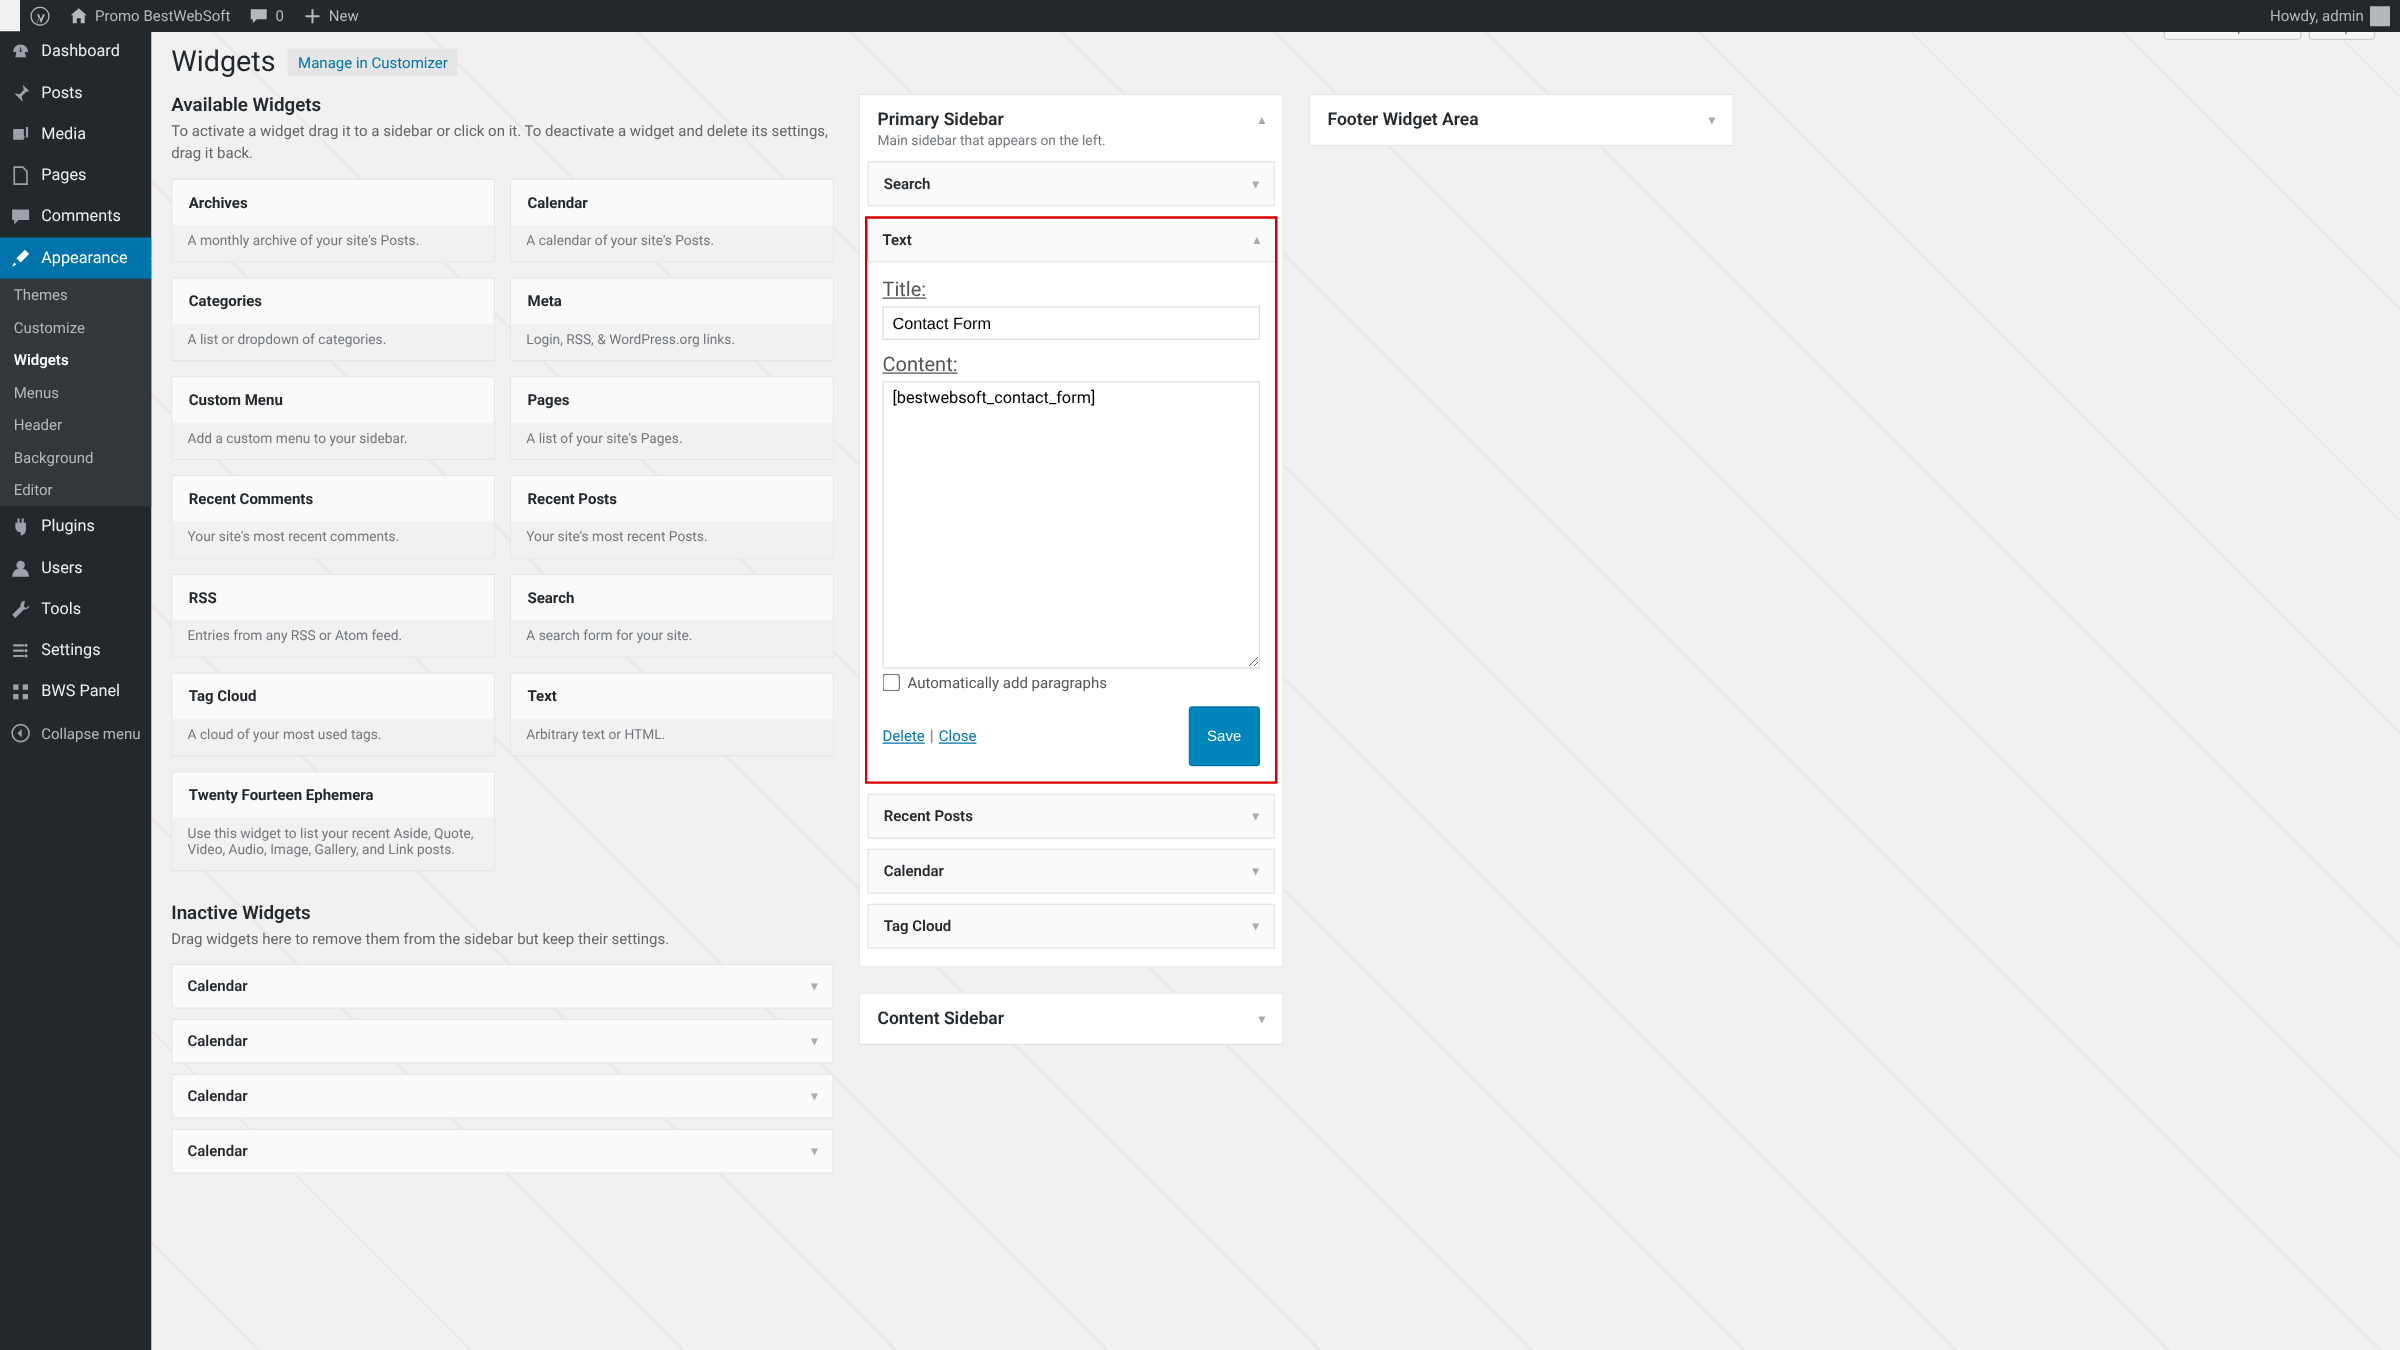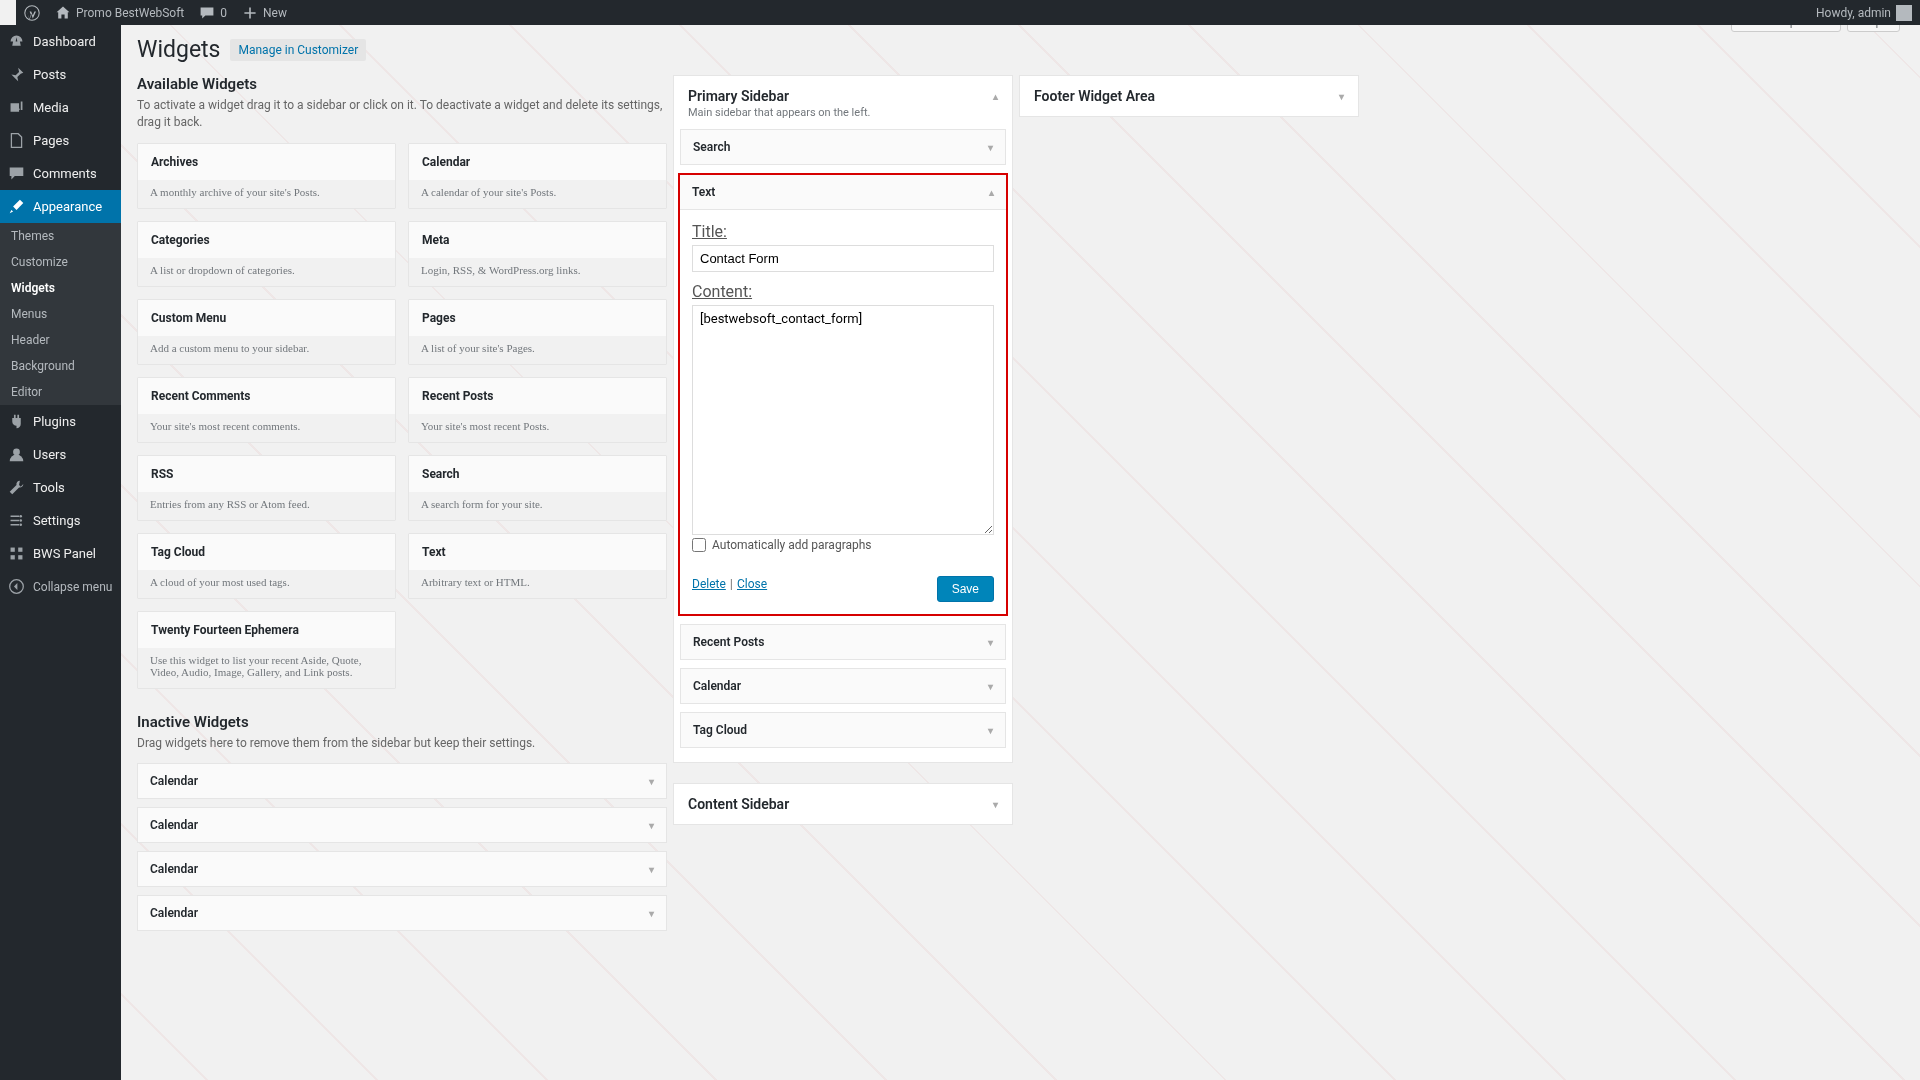"Available Widgets" .cols { gap: 6px -> 20px }
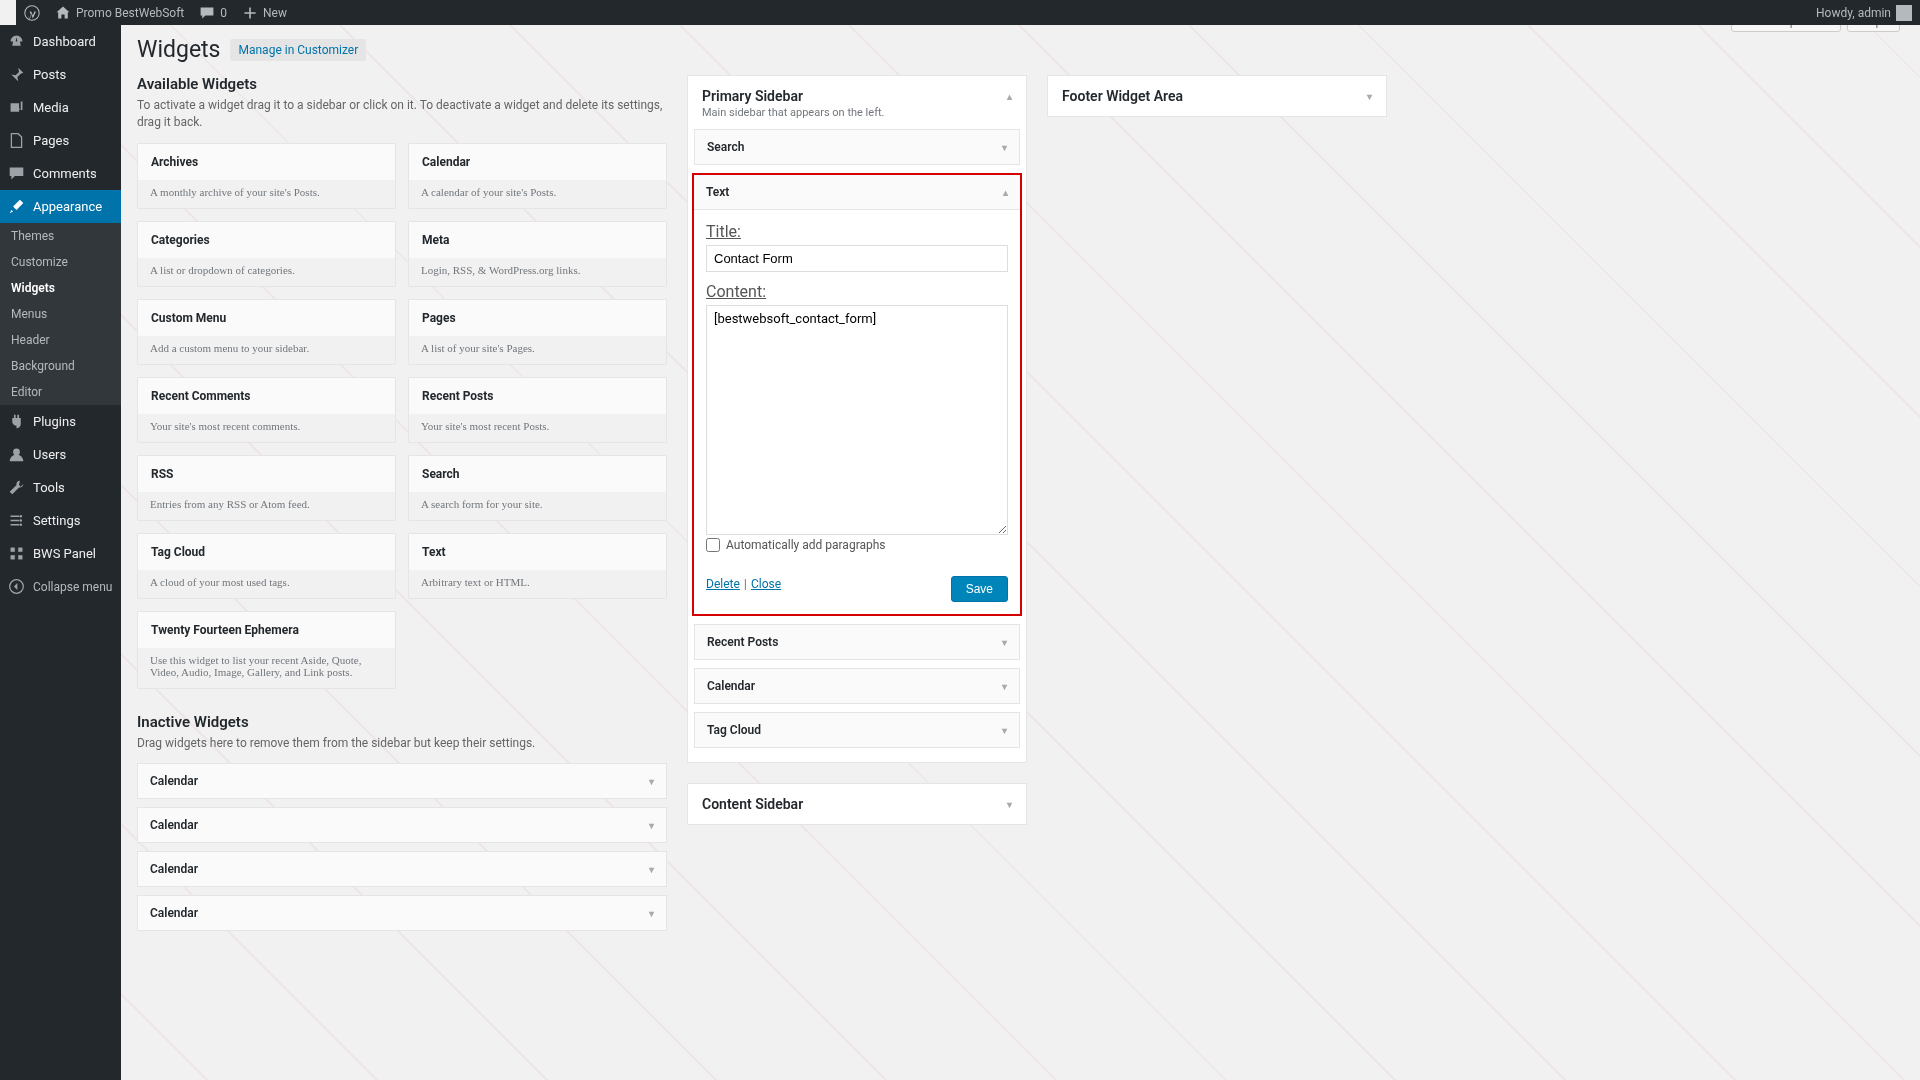"A monthly archive of your" .widget-chip .wc-desc { font-family: Liberation Serif, serif -> none }
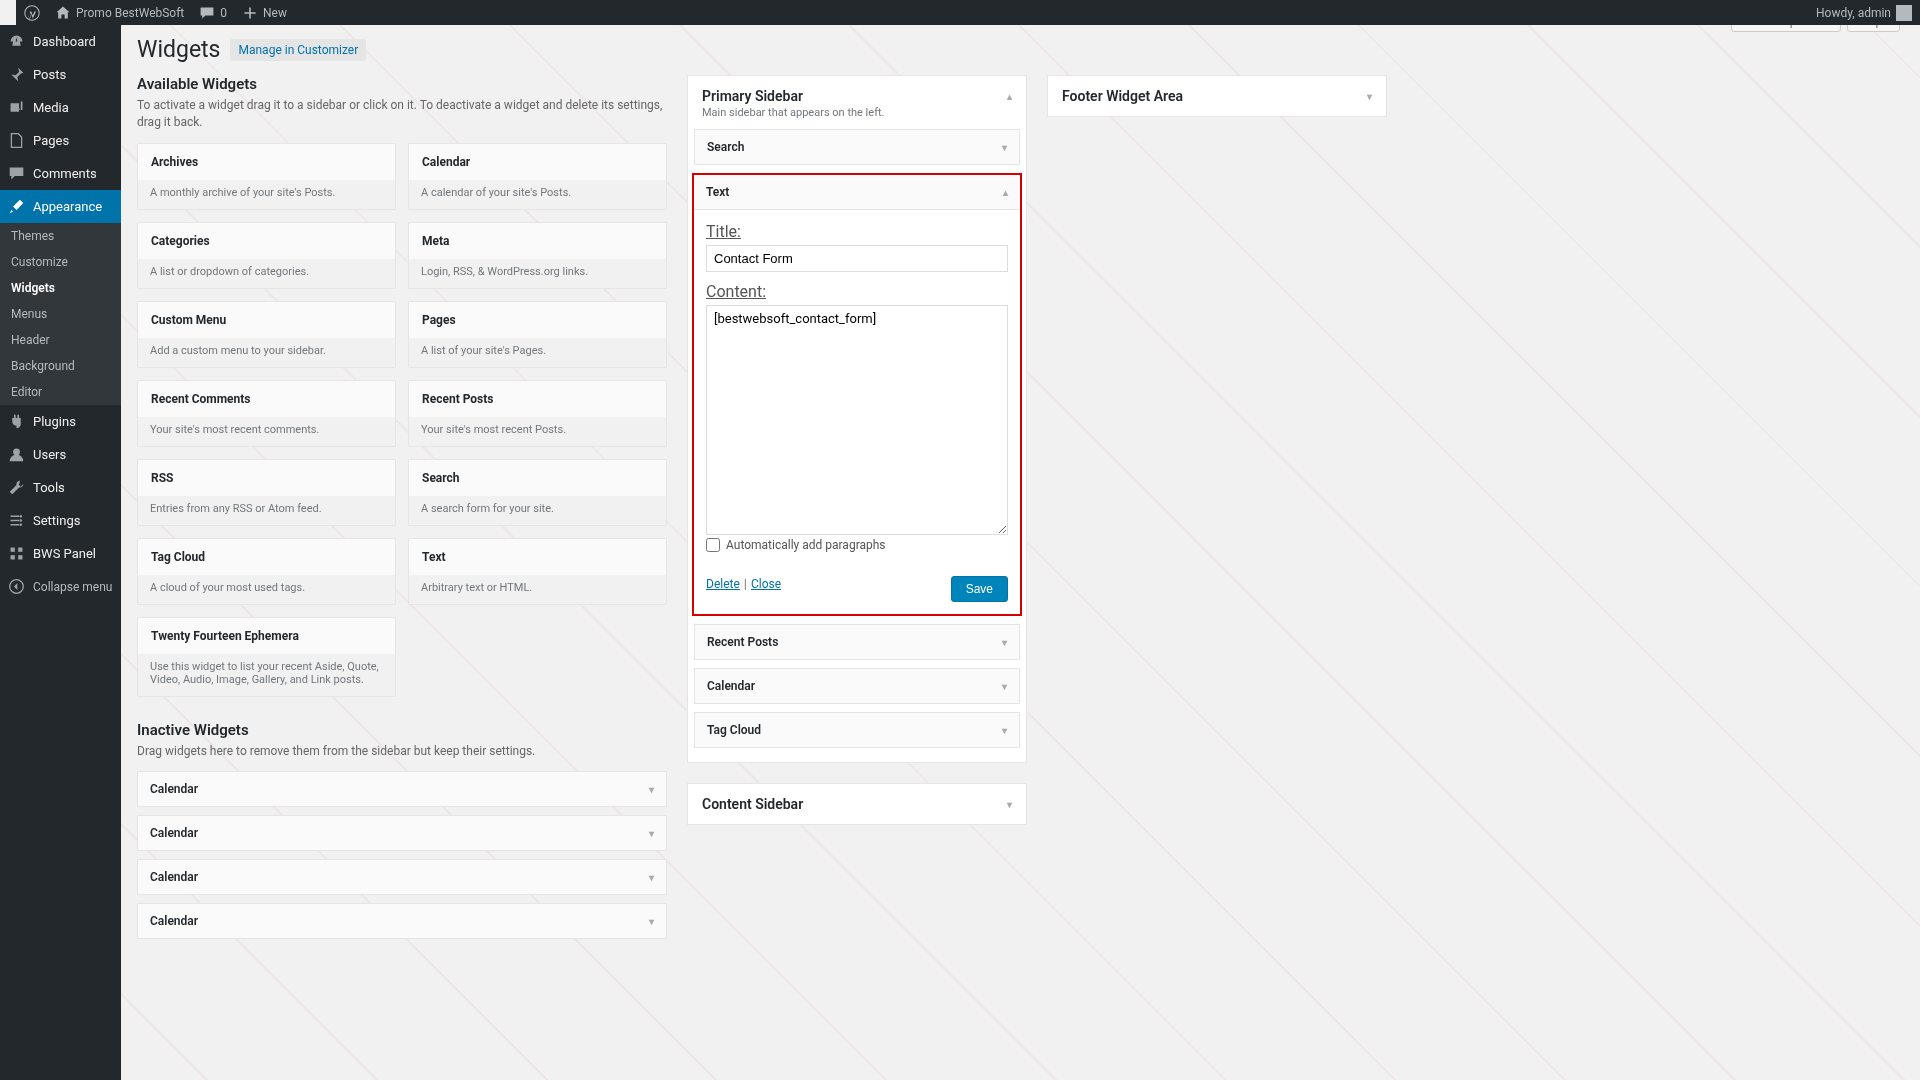"Save" .sw-actions .save { margin-top: 12px -> none; padding: 5px 14px -> 16px 14px }
